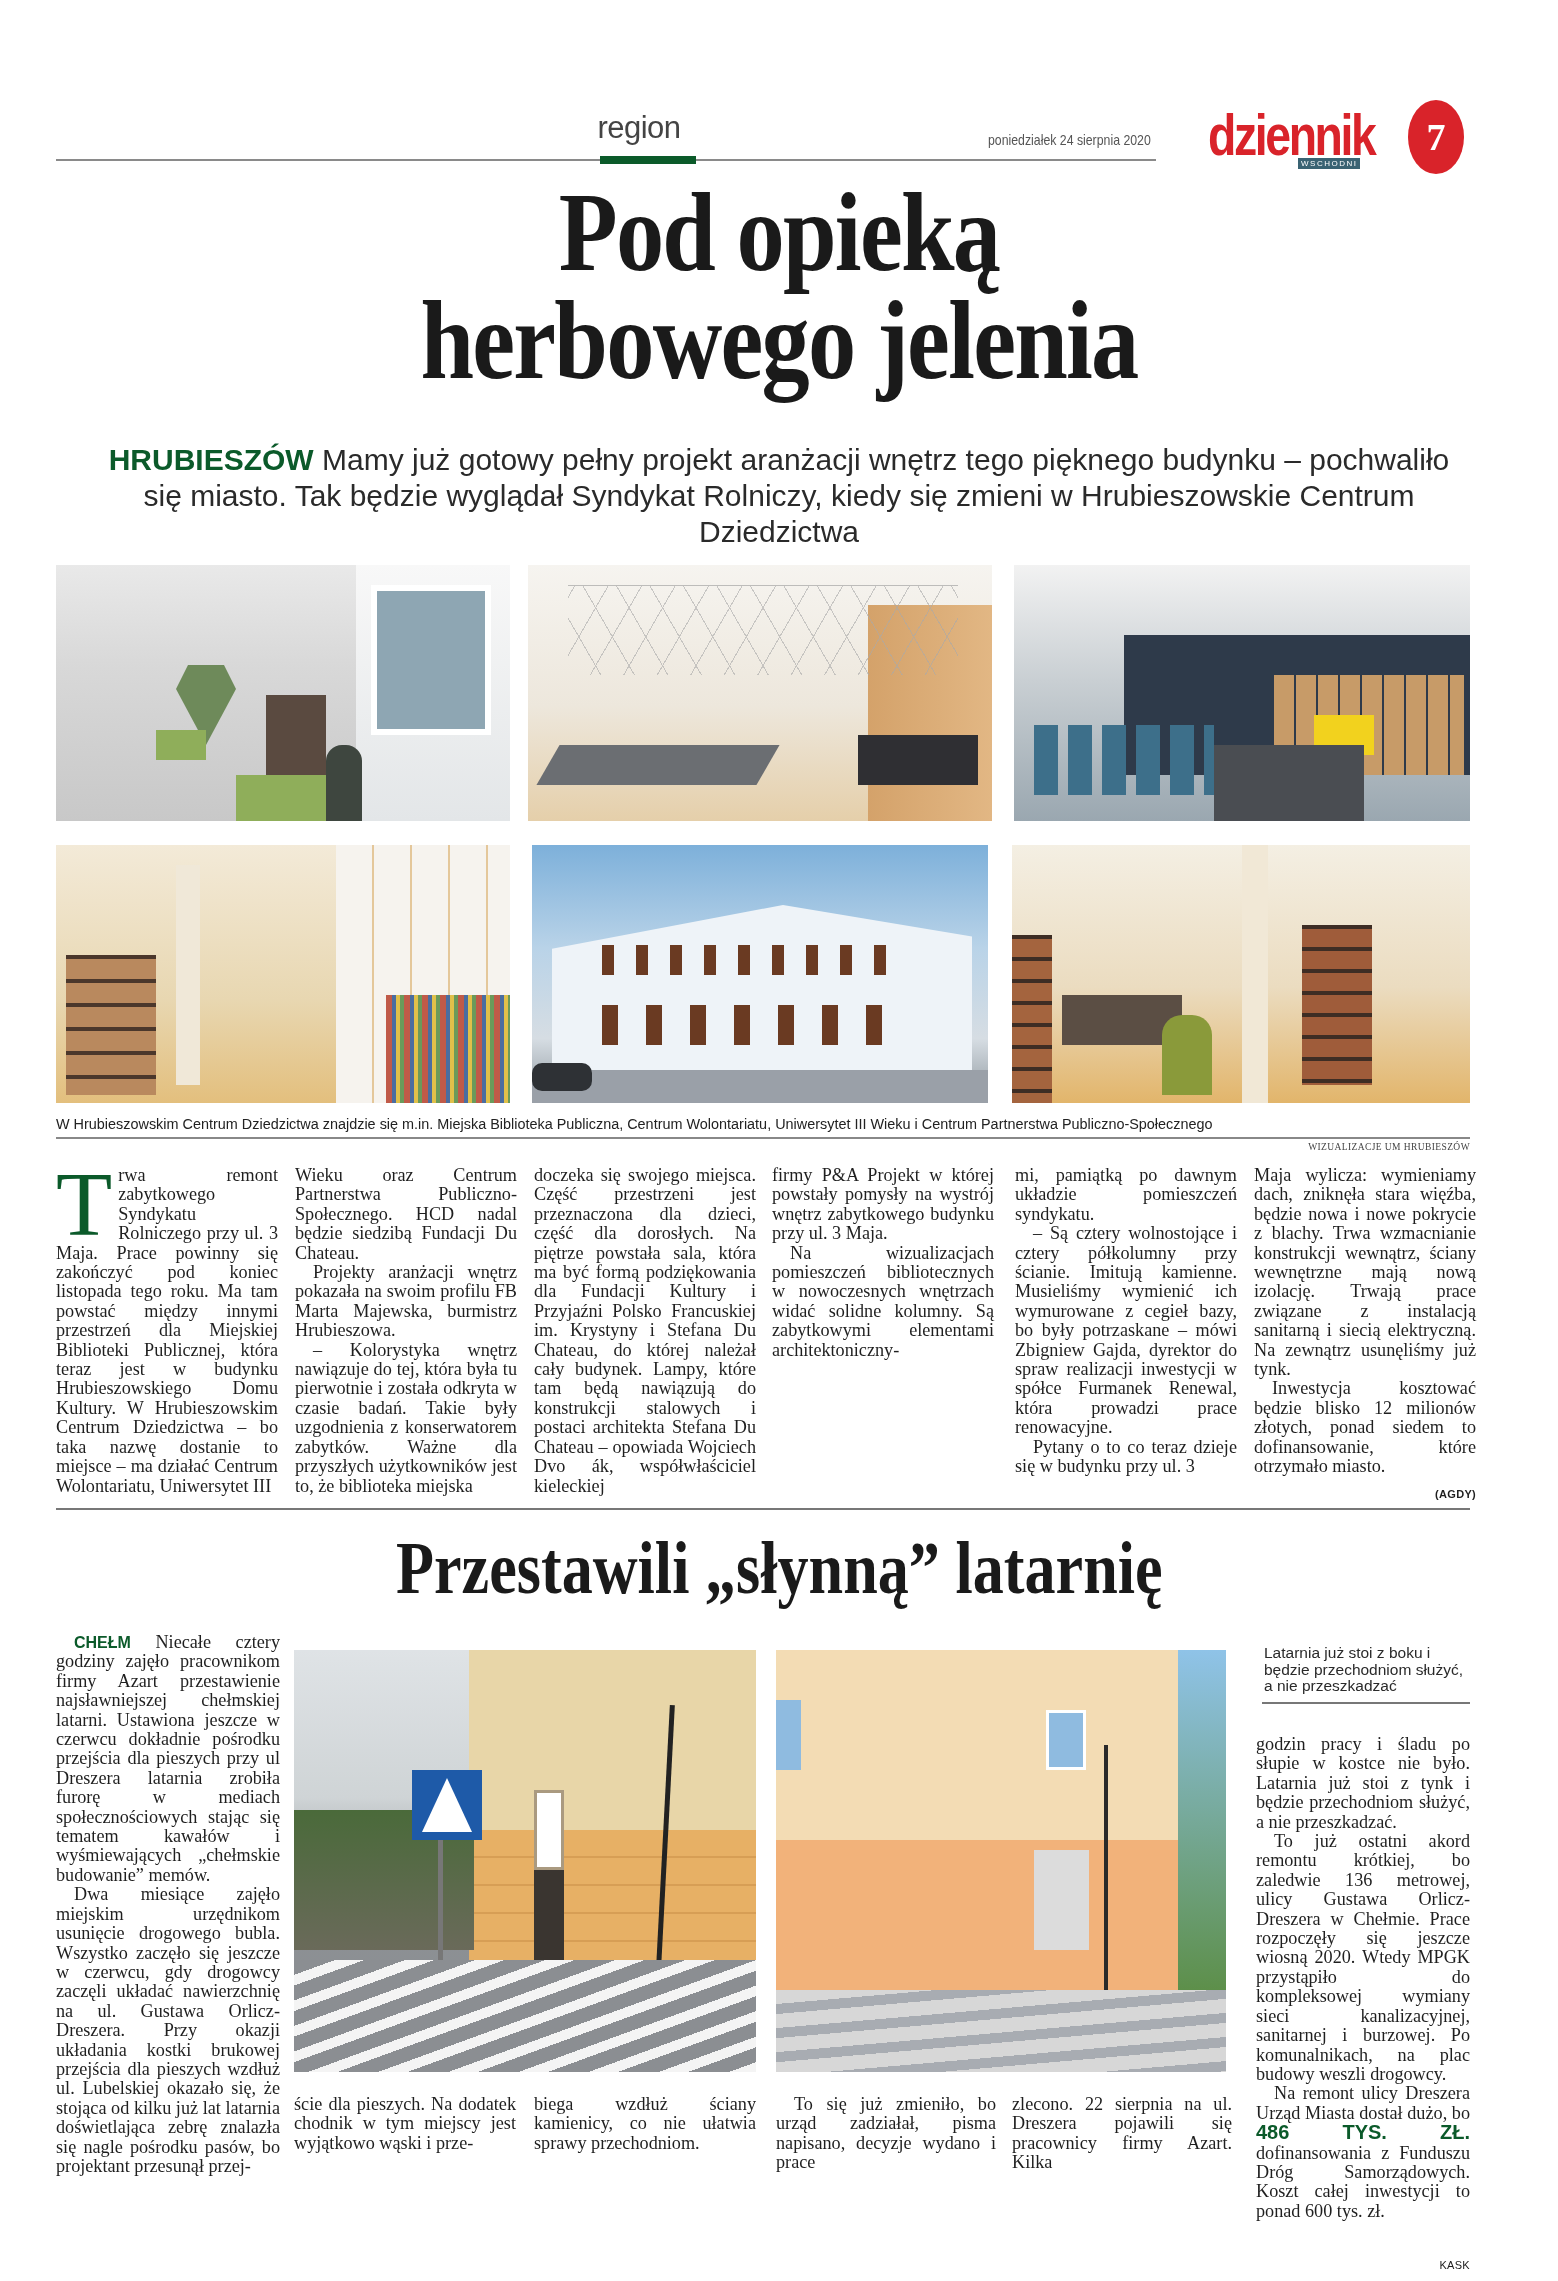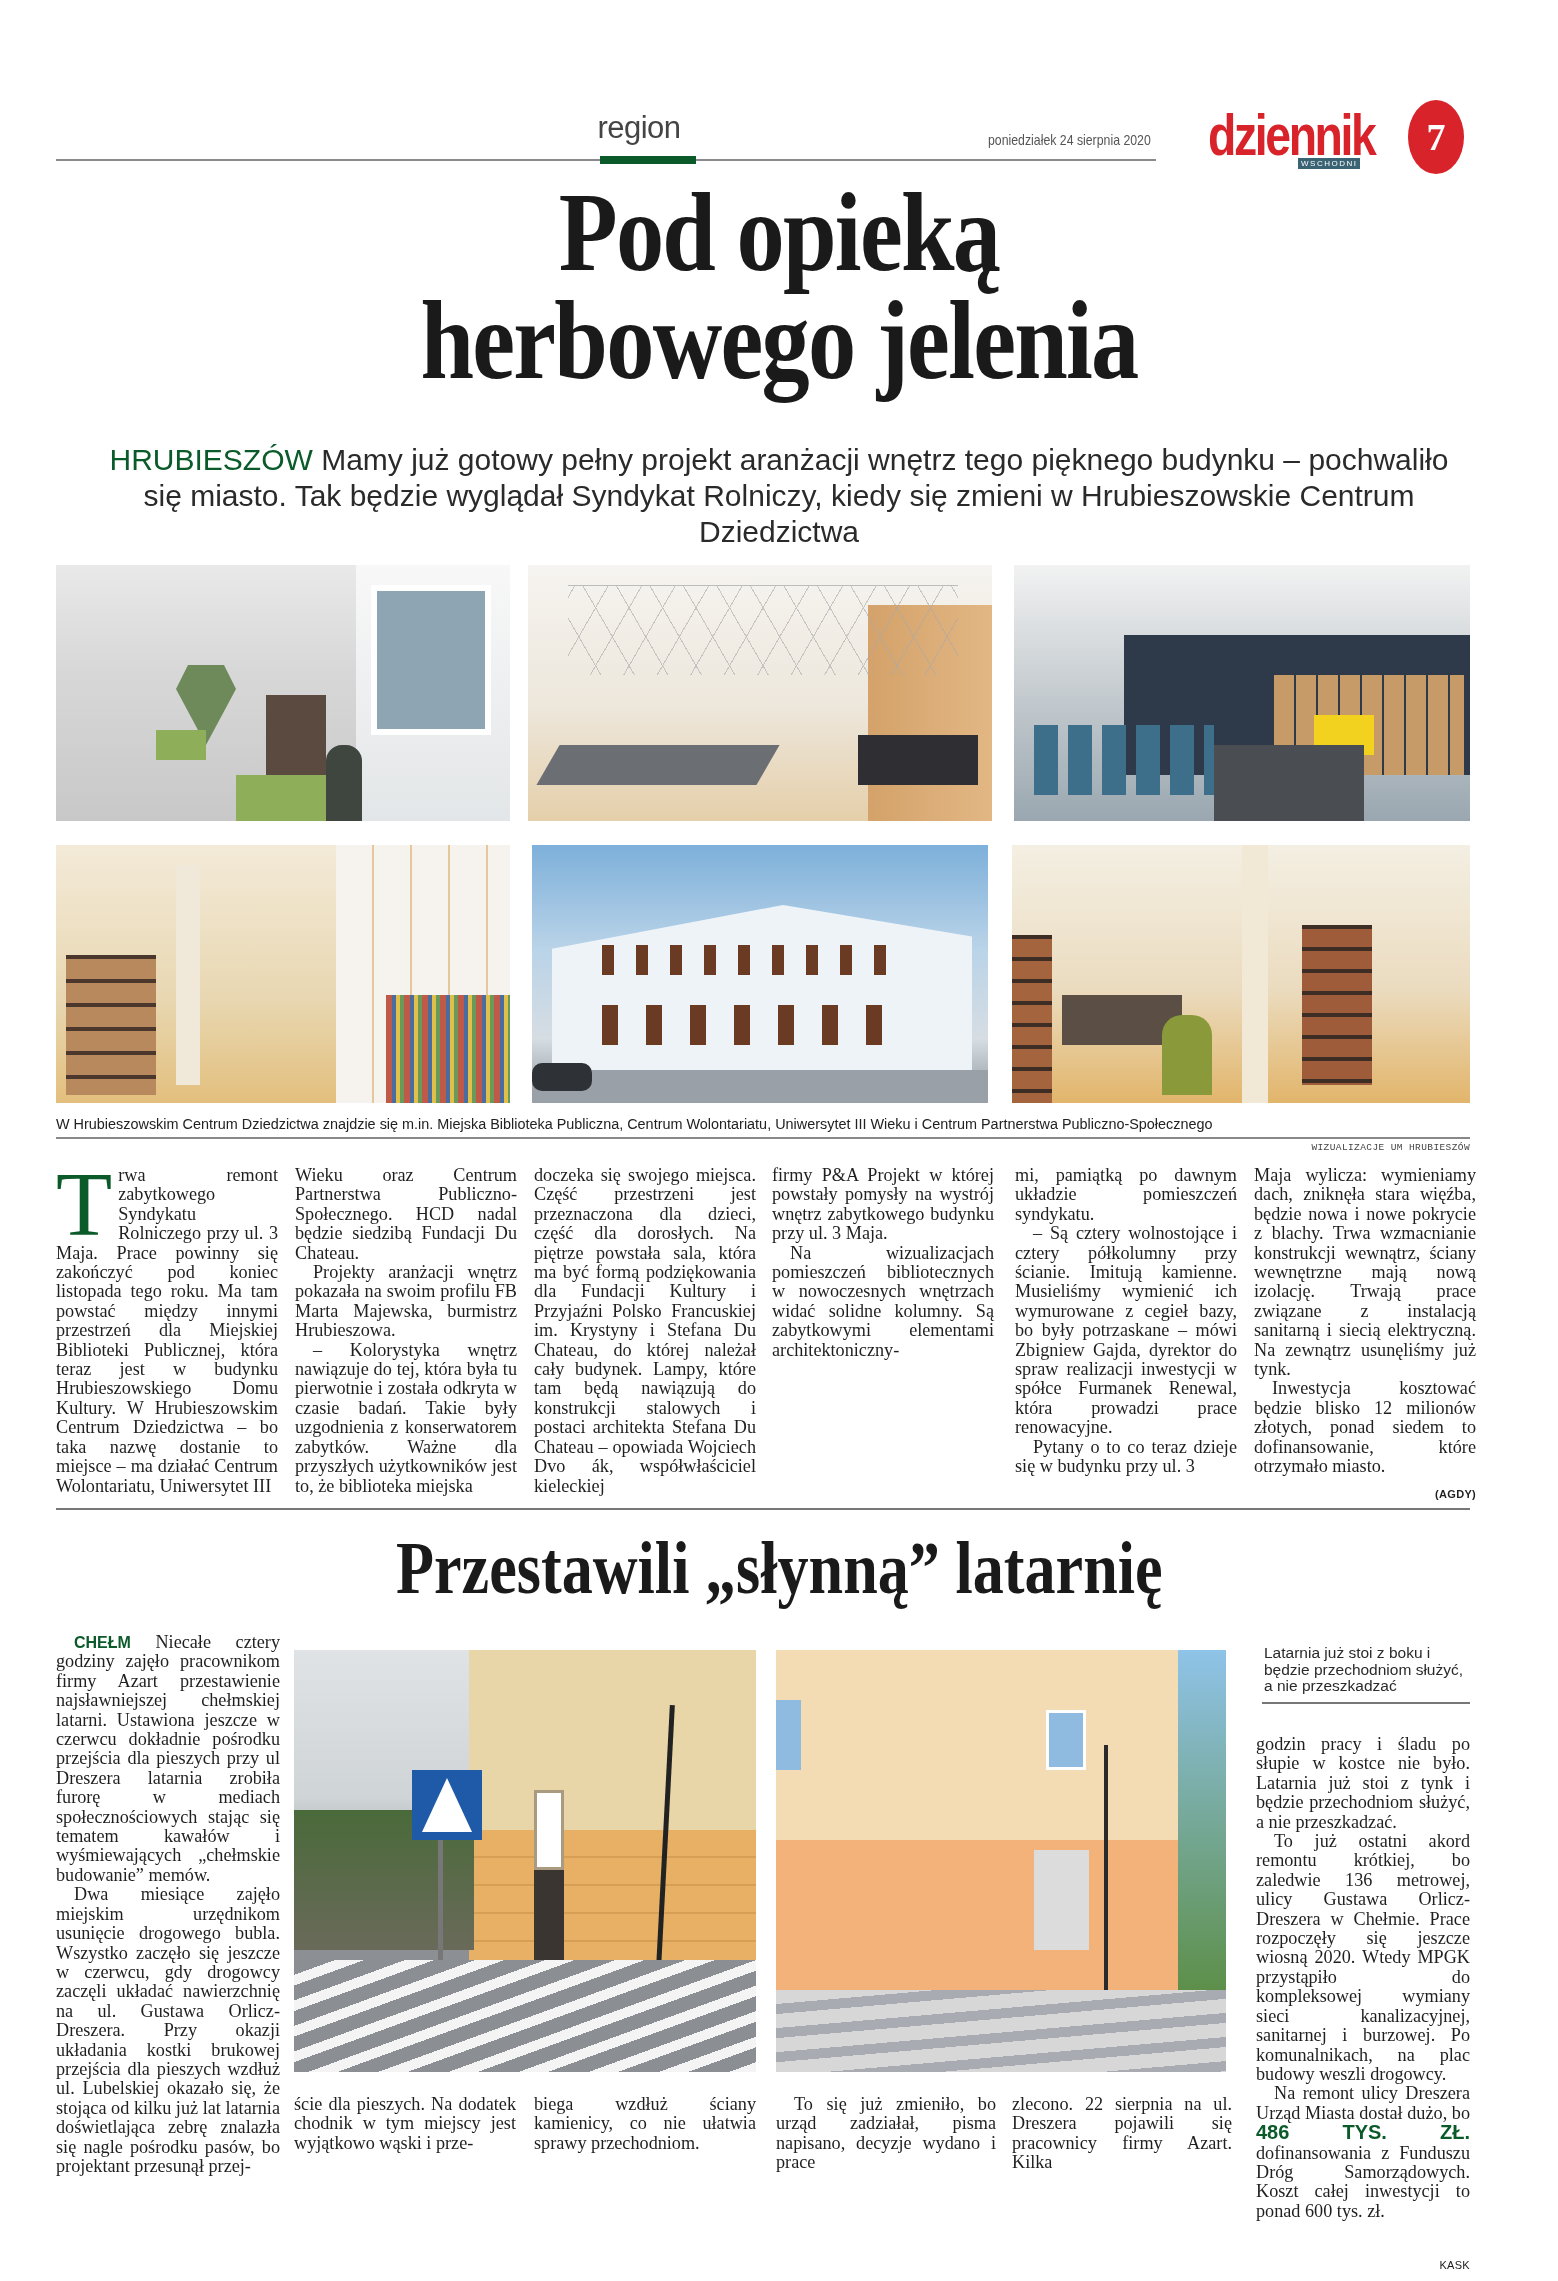"HRUBIESZÓW" .lead .lead-tag { font-weight: normal -> bold }
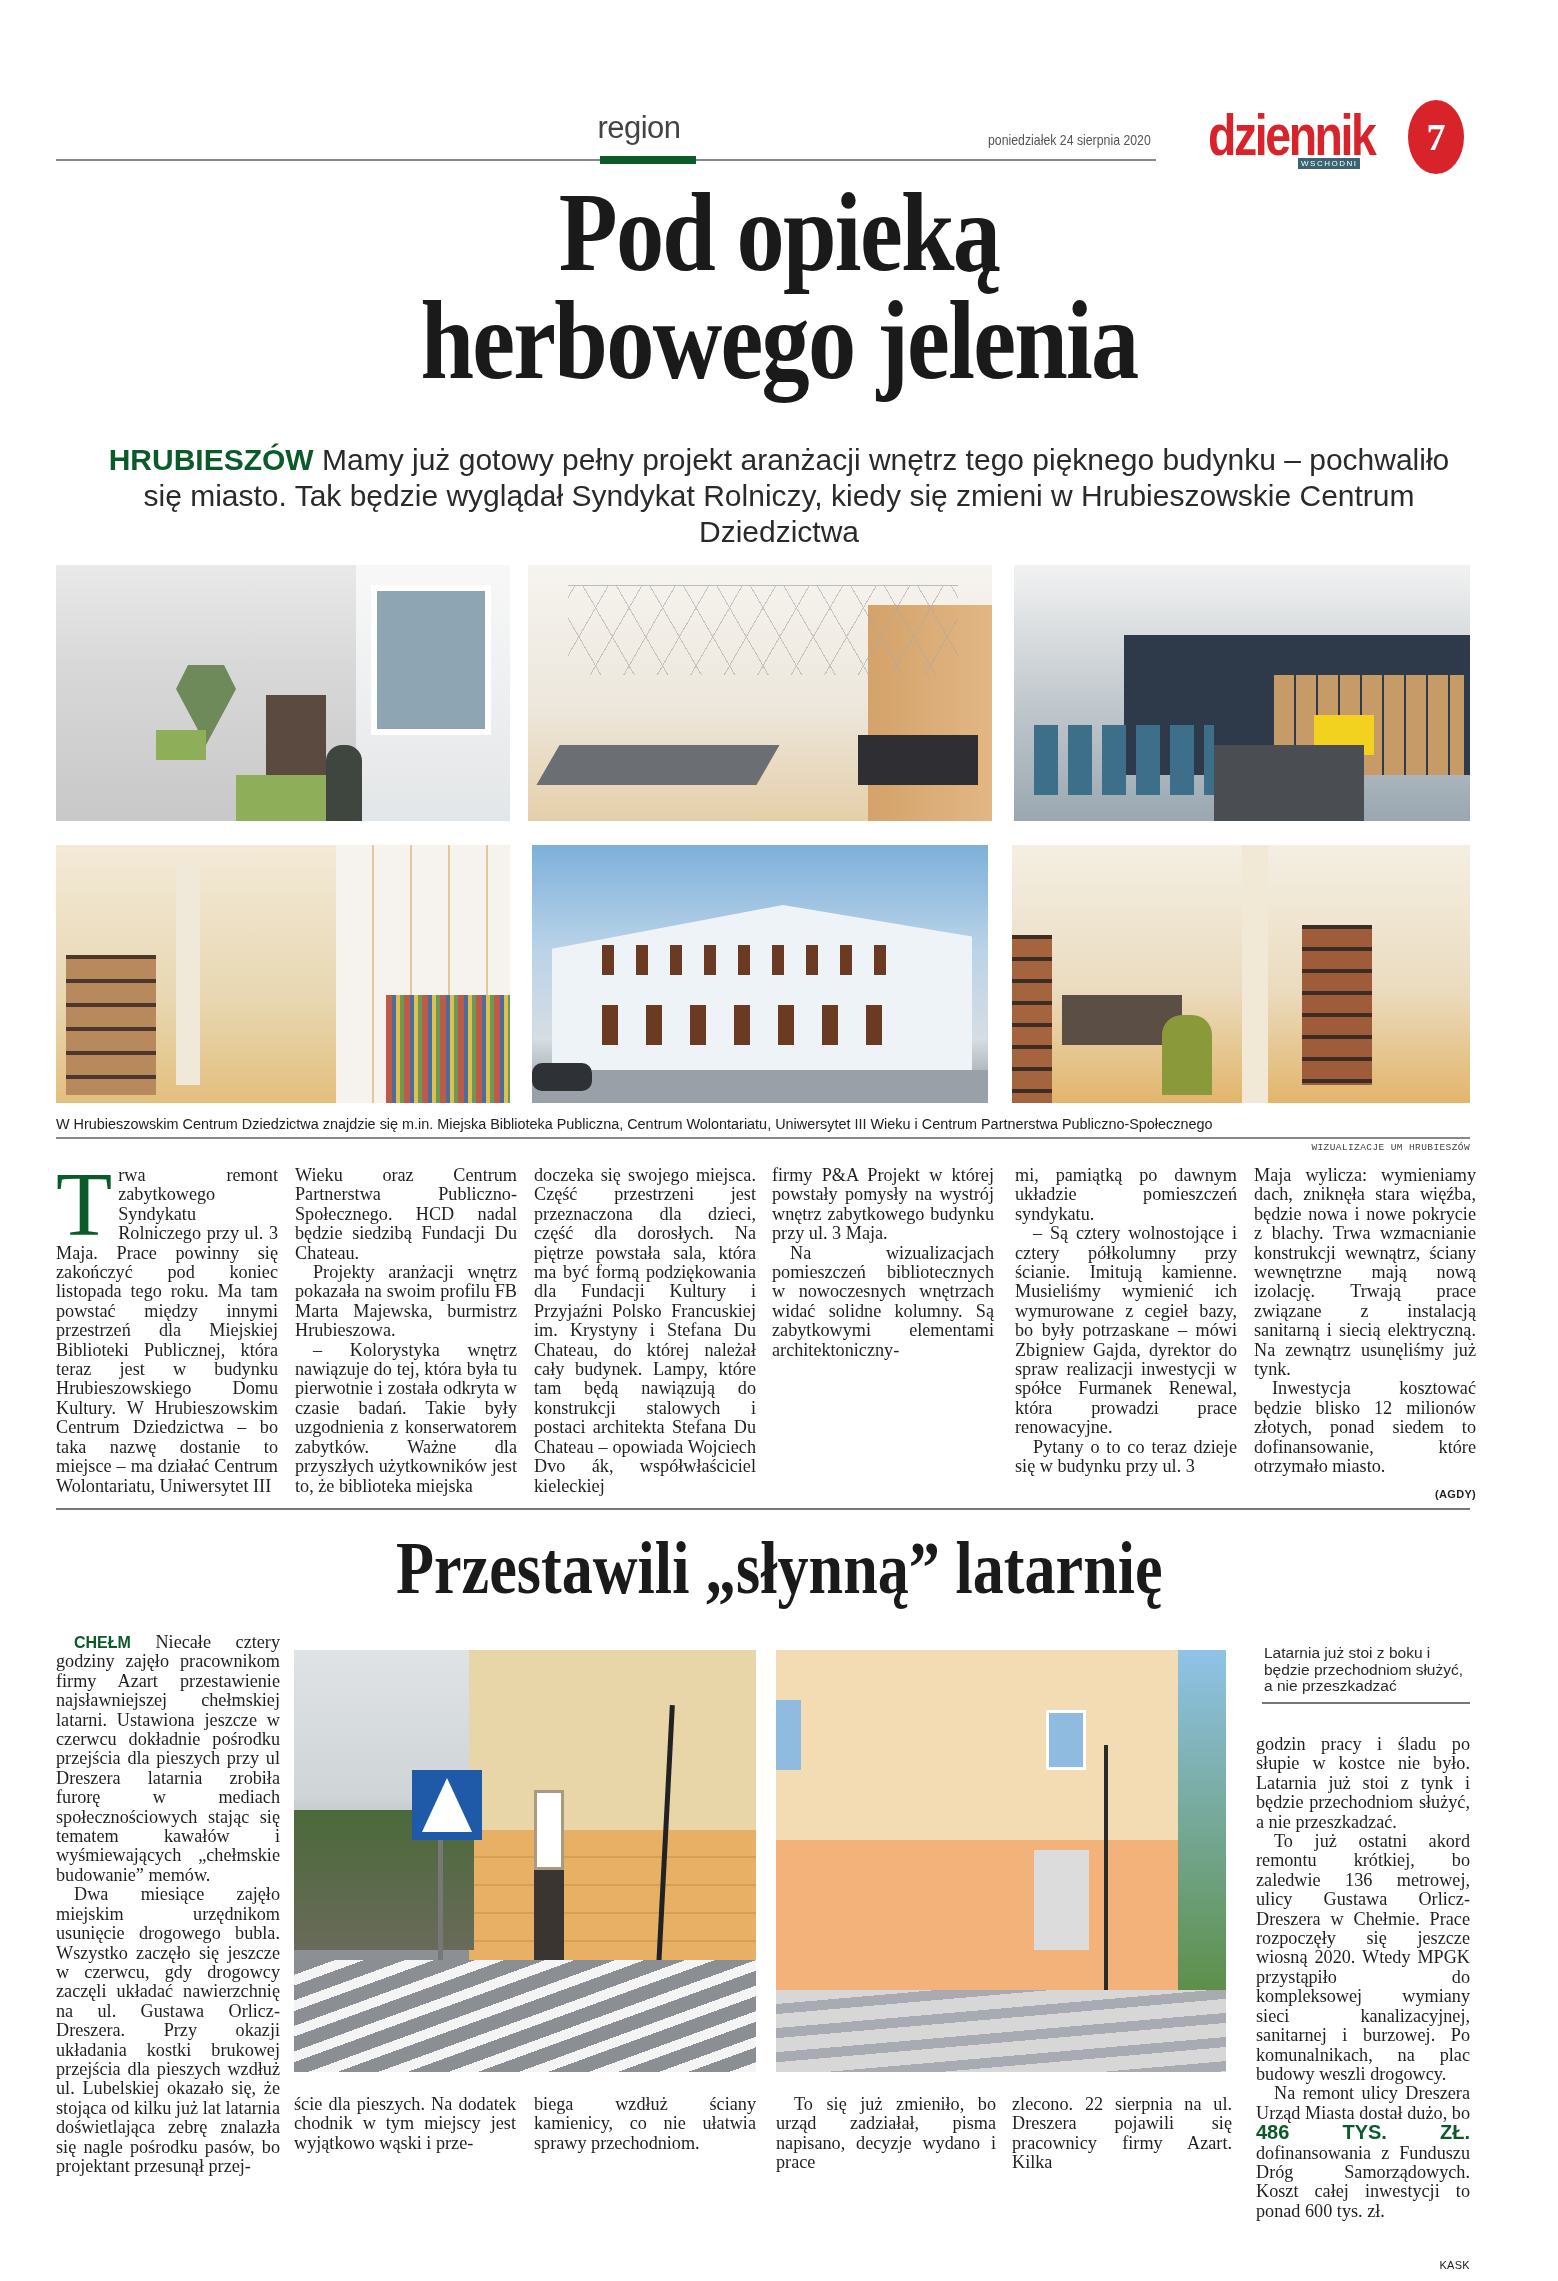"WIZUALIZACJE UM HRUBIESZÓW" .credit-1 { font-family: Liberation Mono, monospace -> Liberation Serif, serif }
